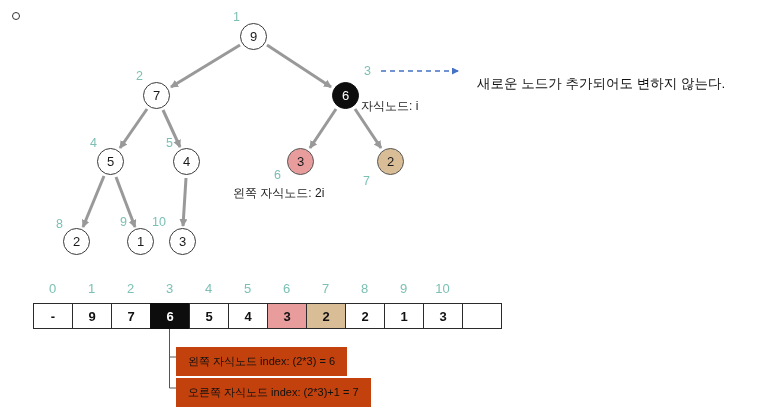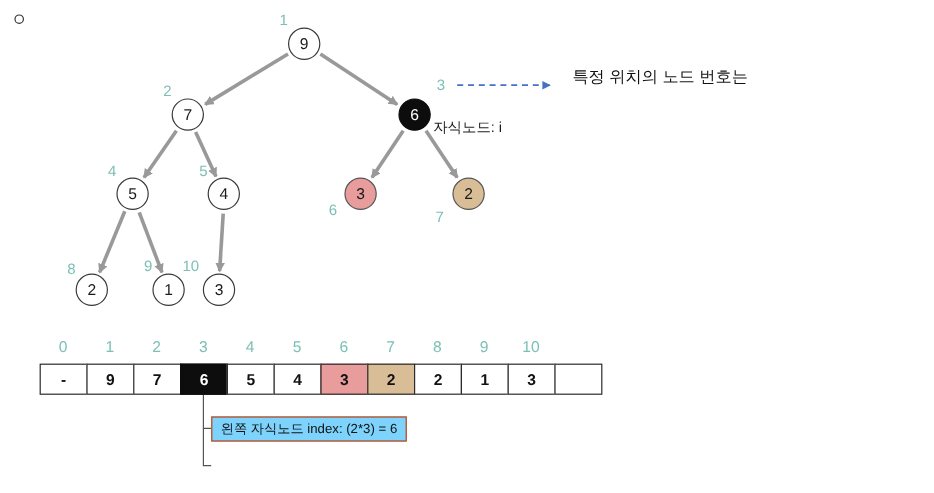"특정 위치의 노드 번호는" span.note { html: <span>특정 위치의 노드 번호는</span> -> none }
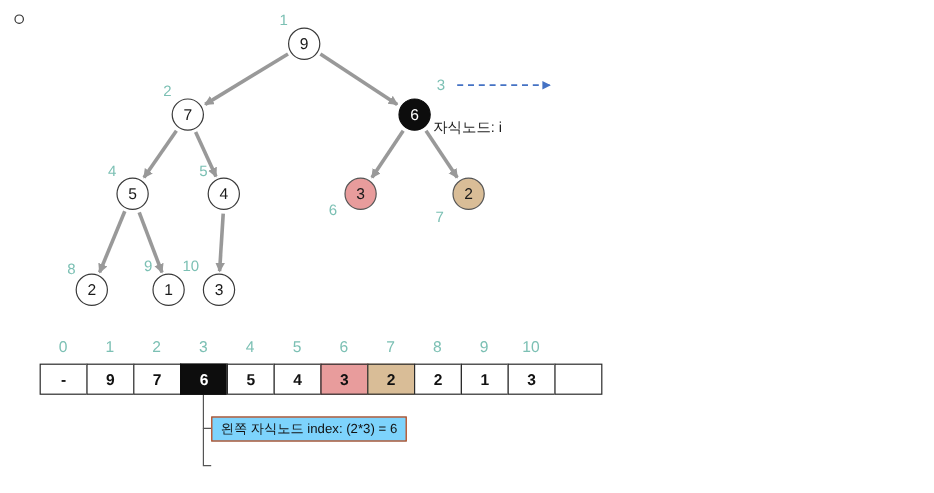"새로운 노드가 추가되어도 변하지 않는다." span.note { html: none -> <span>새로운 노드가 추가되어도 변하지 않는다.</span> }
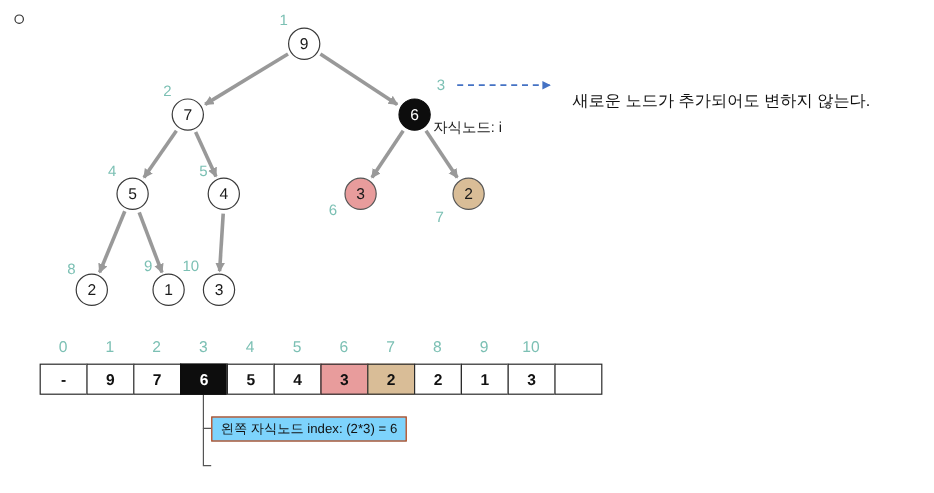"왼쪽 자식노드: 2i" span.lbl { html: none -> <span>왼쪽 자식노드: 2i</span> }
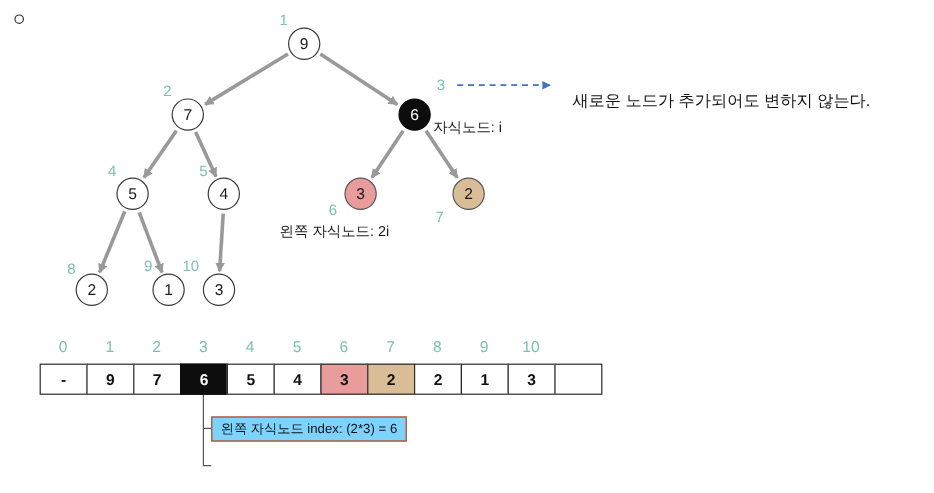"왼쪽 자식노드 index: (2*3) =" .annot { background: #7dd3fc -> #c2410c; border: 1px solid #c2410c -> 5px solid #c2410c }
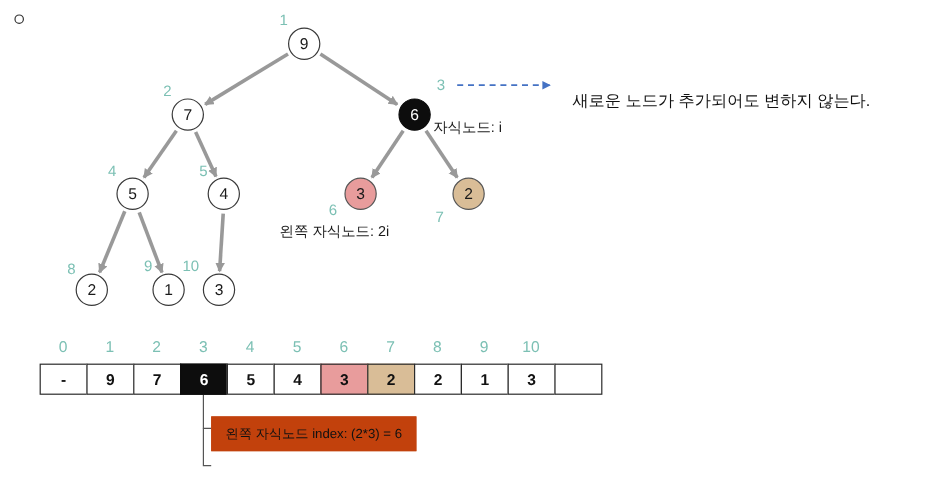"오른쪽 자식노드 index: (2*3)+1 =" div.annot { html: none -> <div>오른쪽 자식노드 index: (2*3)+1 = 7</div> }
